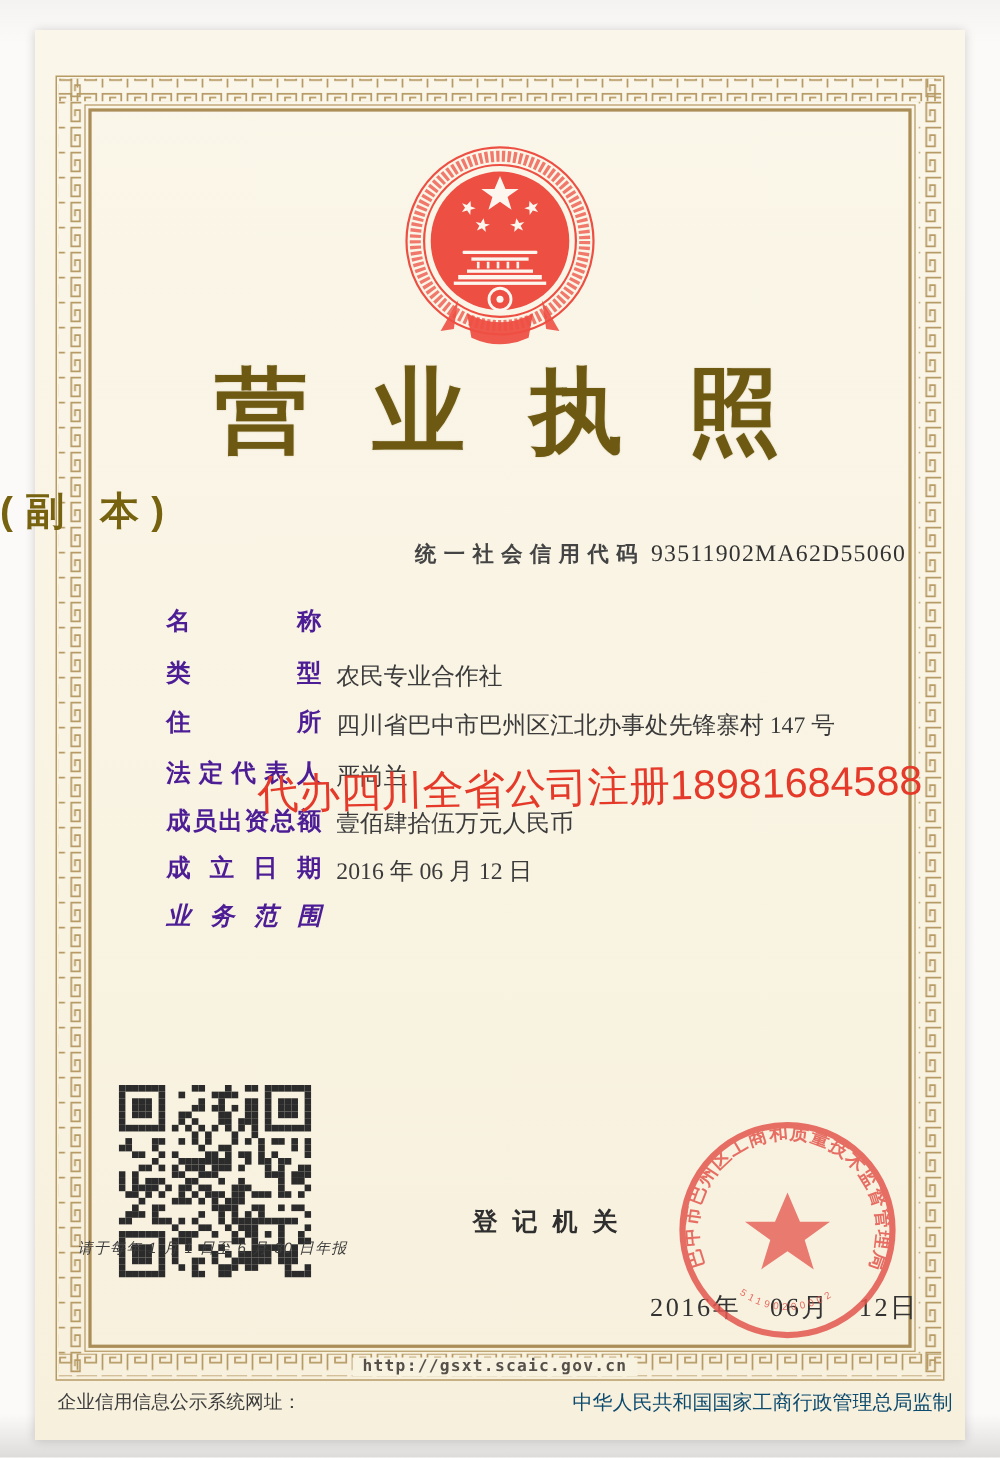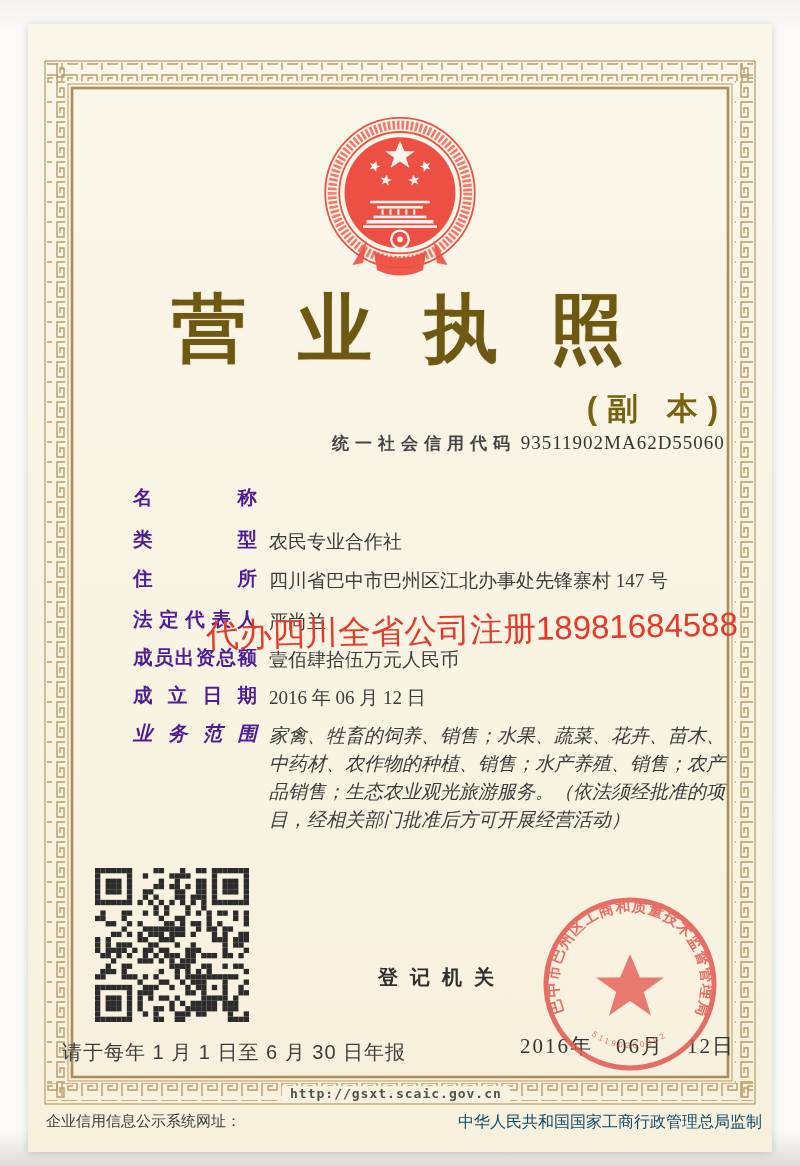"(副 本)" #subtitle { text-align: right -> left }
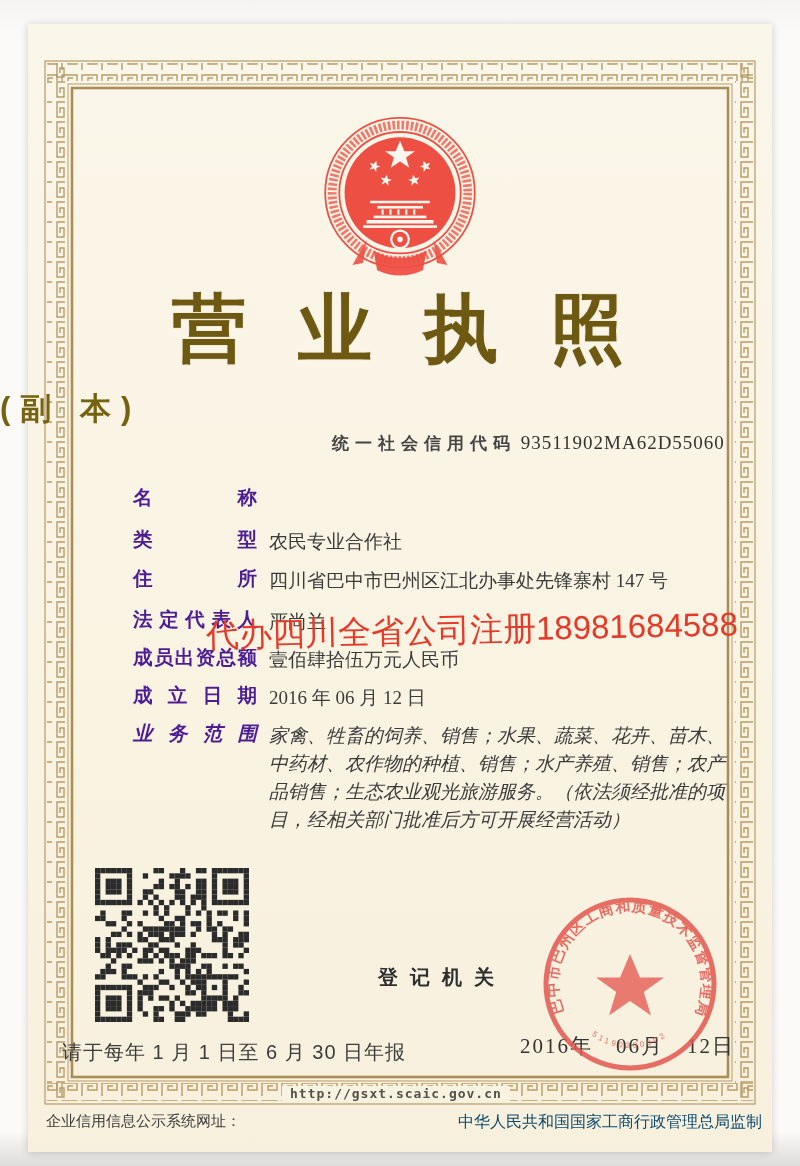"家禽、牲畜的饲养、销售；水果、蔬菜、花卉、苗木、中药材、农作物的种植、销售；水产" span.fvalue { html: <span>家禽、牲畜的饲养、销售；水果、蔬菜、花卉、苗木、中药材、农作物的种植、销售；水产养殖、销售；农产品销售；生态农业观光旅游服务。（依法须经批准的项目，经相关部门批准后方可开展经营活动）</span> -> none }
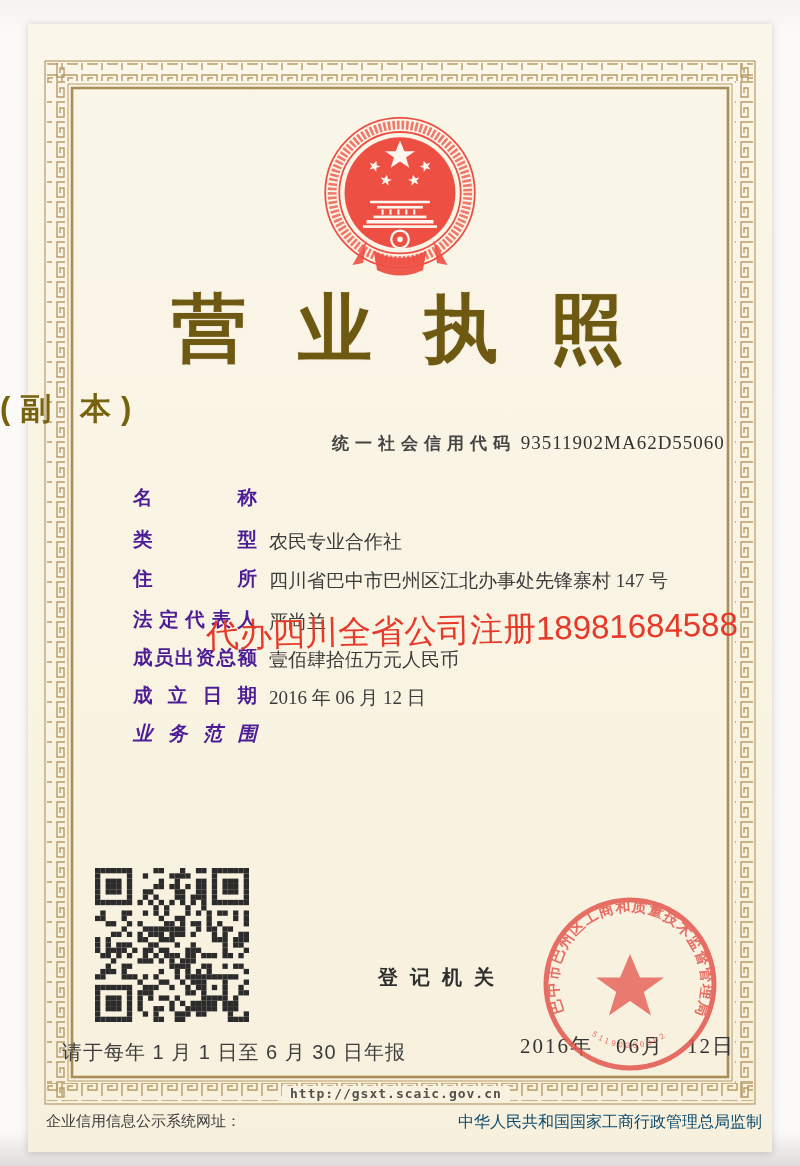"请于每年 1 月 1 日至" #annual-note { font-size: 20px -> 12px; font-style: none -> italic; top: 1039px -> 990px }
